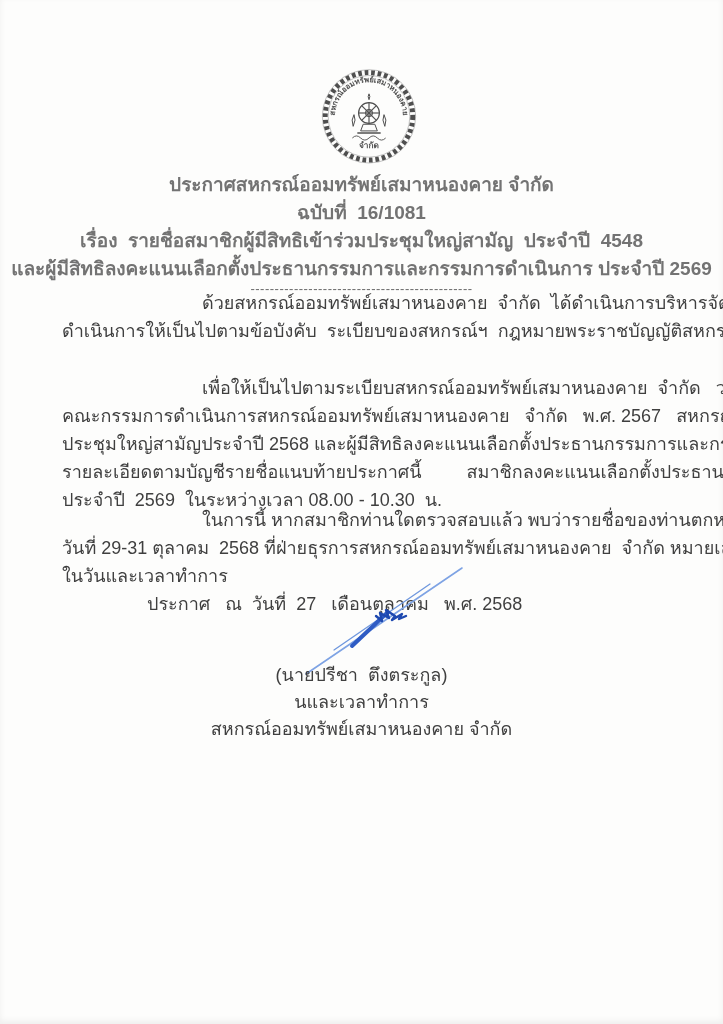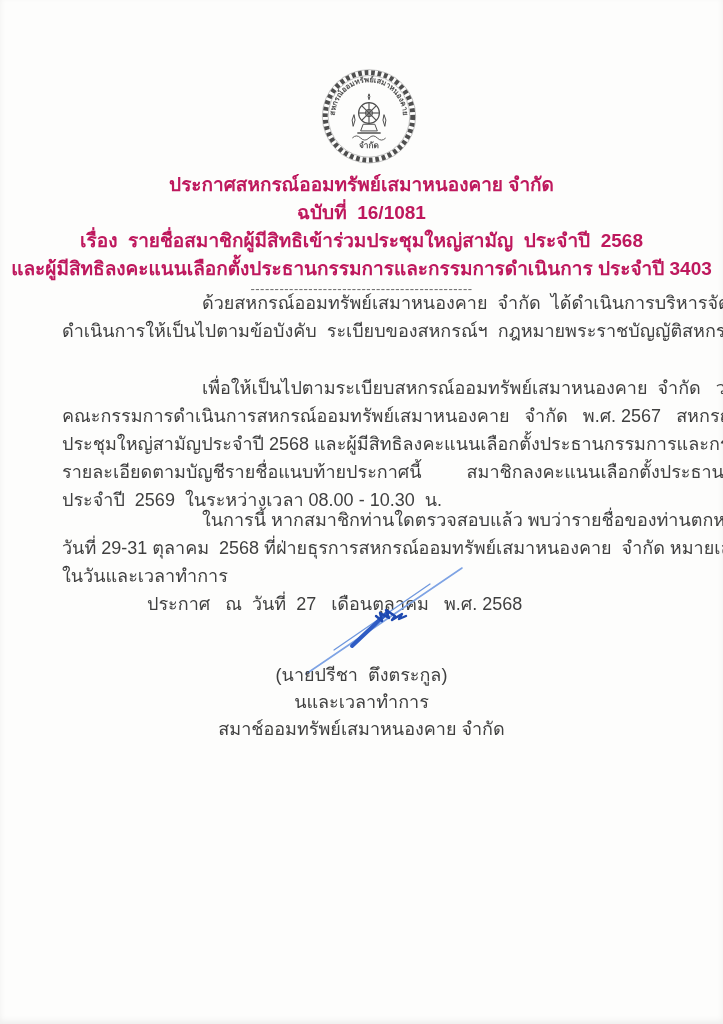"ประกาศสหกรณ์ออมทรัพย์เสมาหนองคาย จำกัด" .hline { color: #be185d -> #737373 }
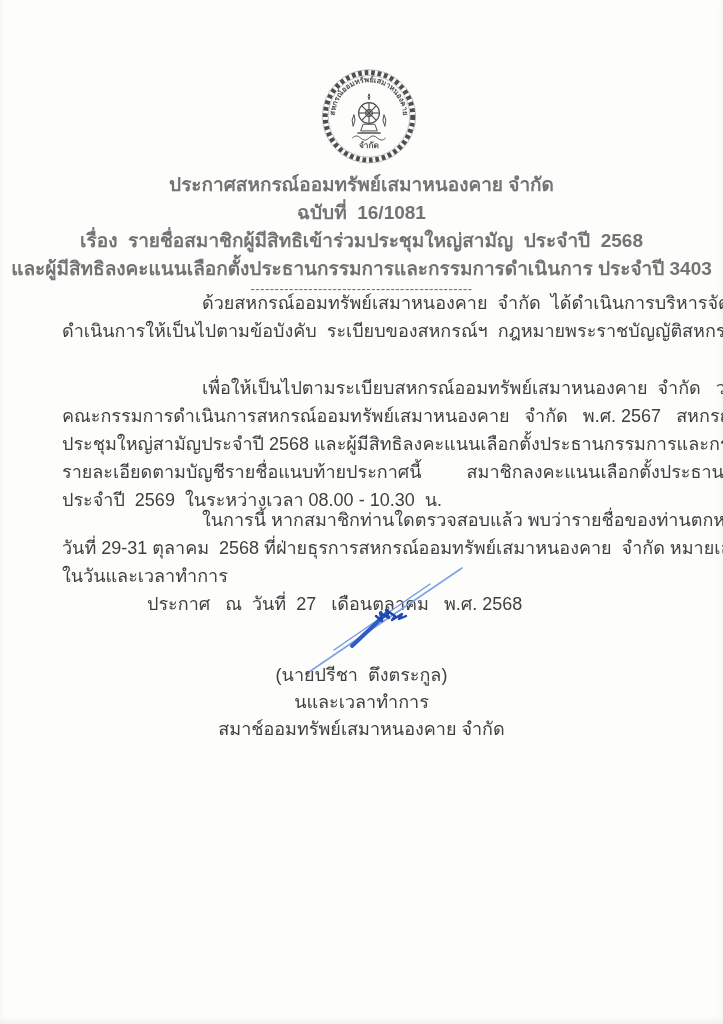"เรื่อง" div.hline { text: 2568 -> 4548 }
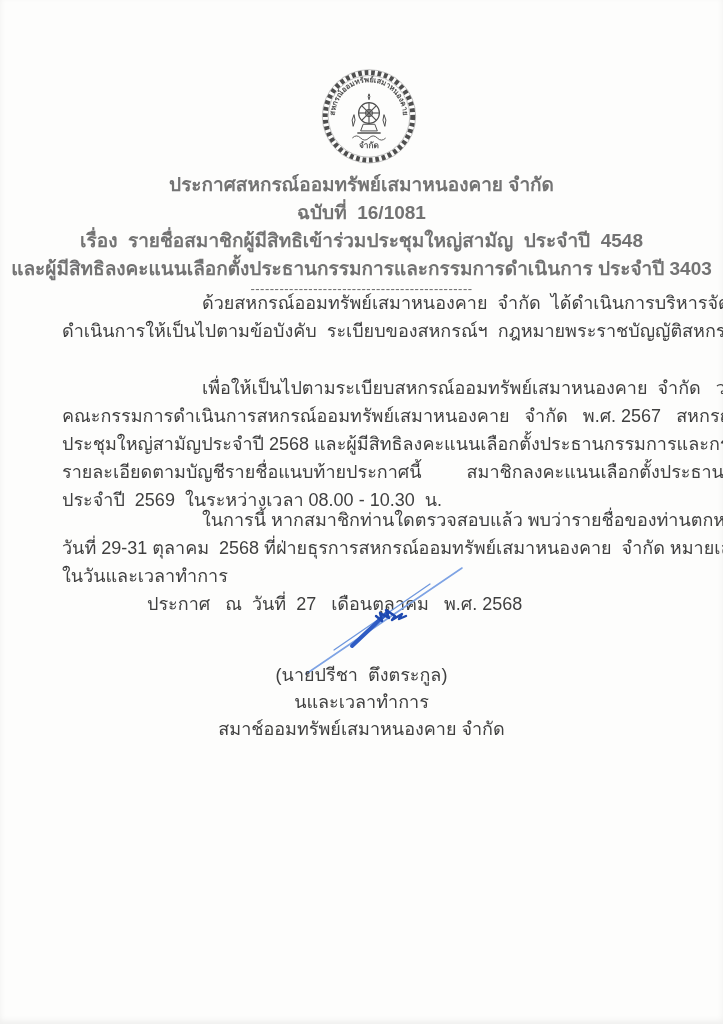"และผู้มีสิทธิลงคะแนนเลือกตั้งประธานกรรมก" div.hline { text: 3403 -> 2569 }
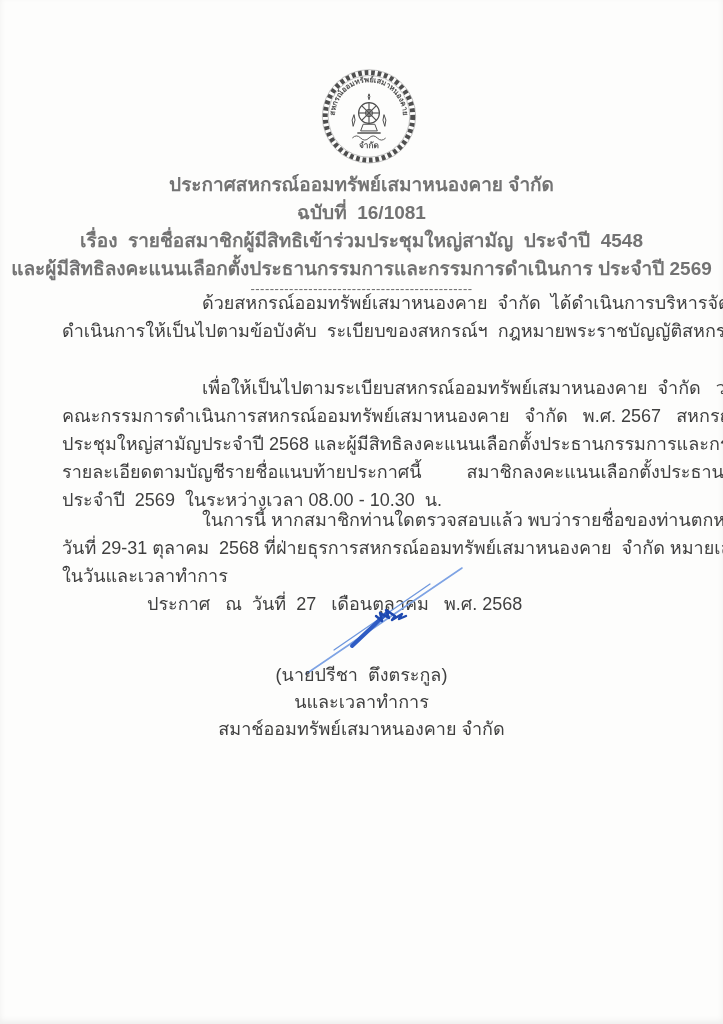"สมาช์ออมทรัพย์เสมาหนองคาย จำกัด" div.sline { text: สมาช์ออมทรัพย์เสมาหนองคาย -> สหกรณ์ออมทรัพย์เสมาหนองคาย }
